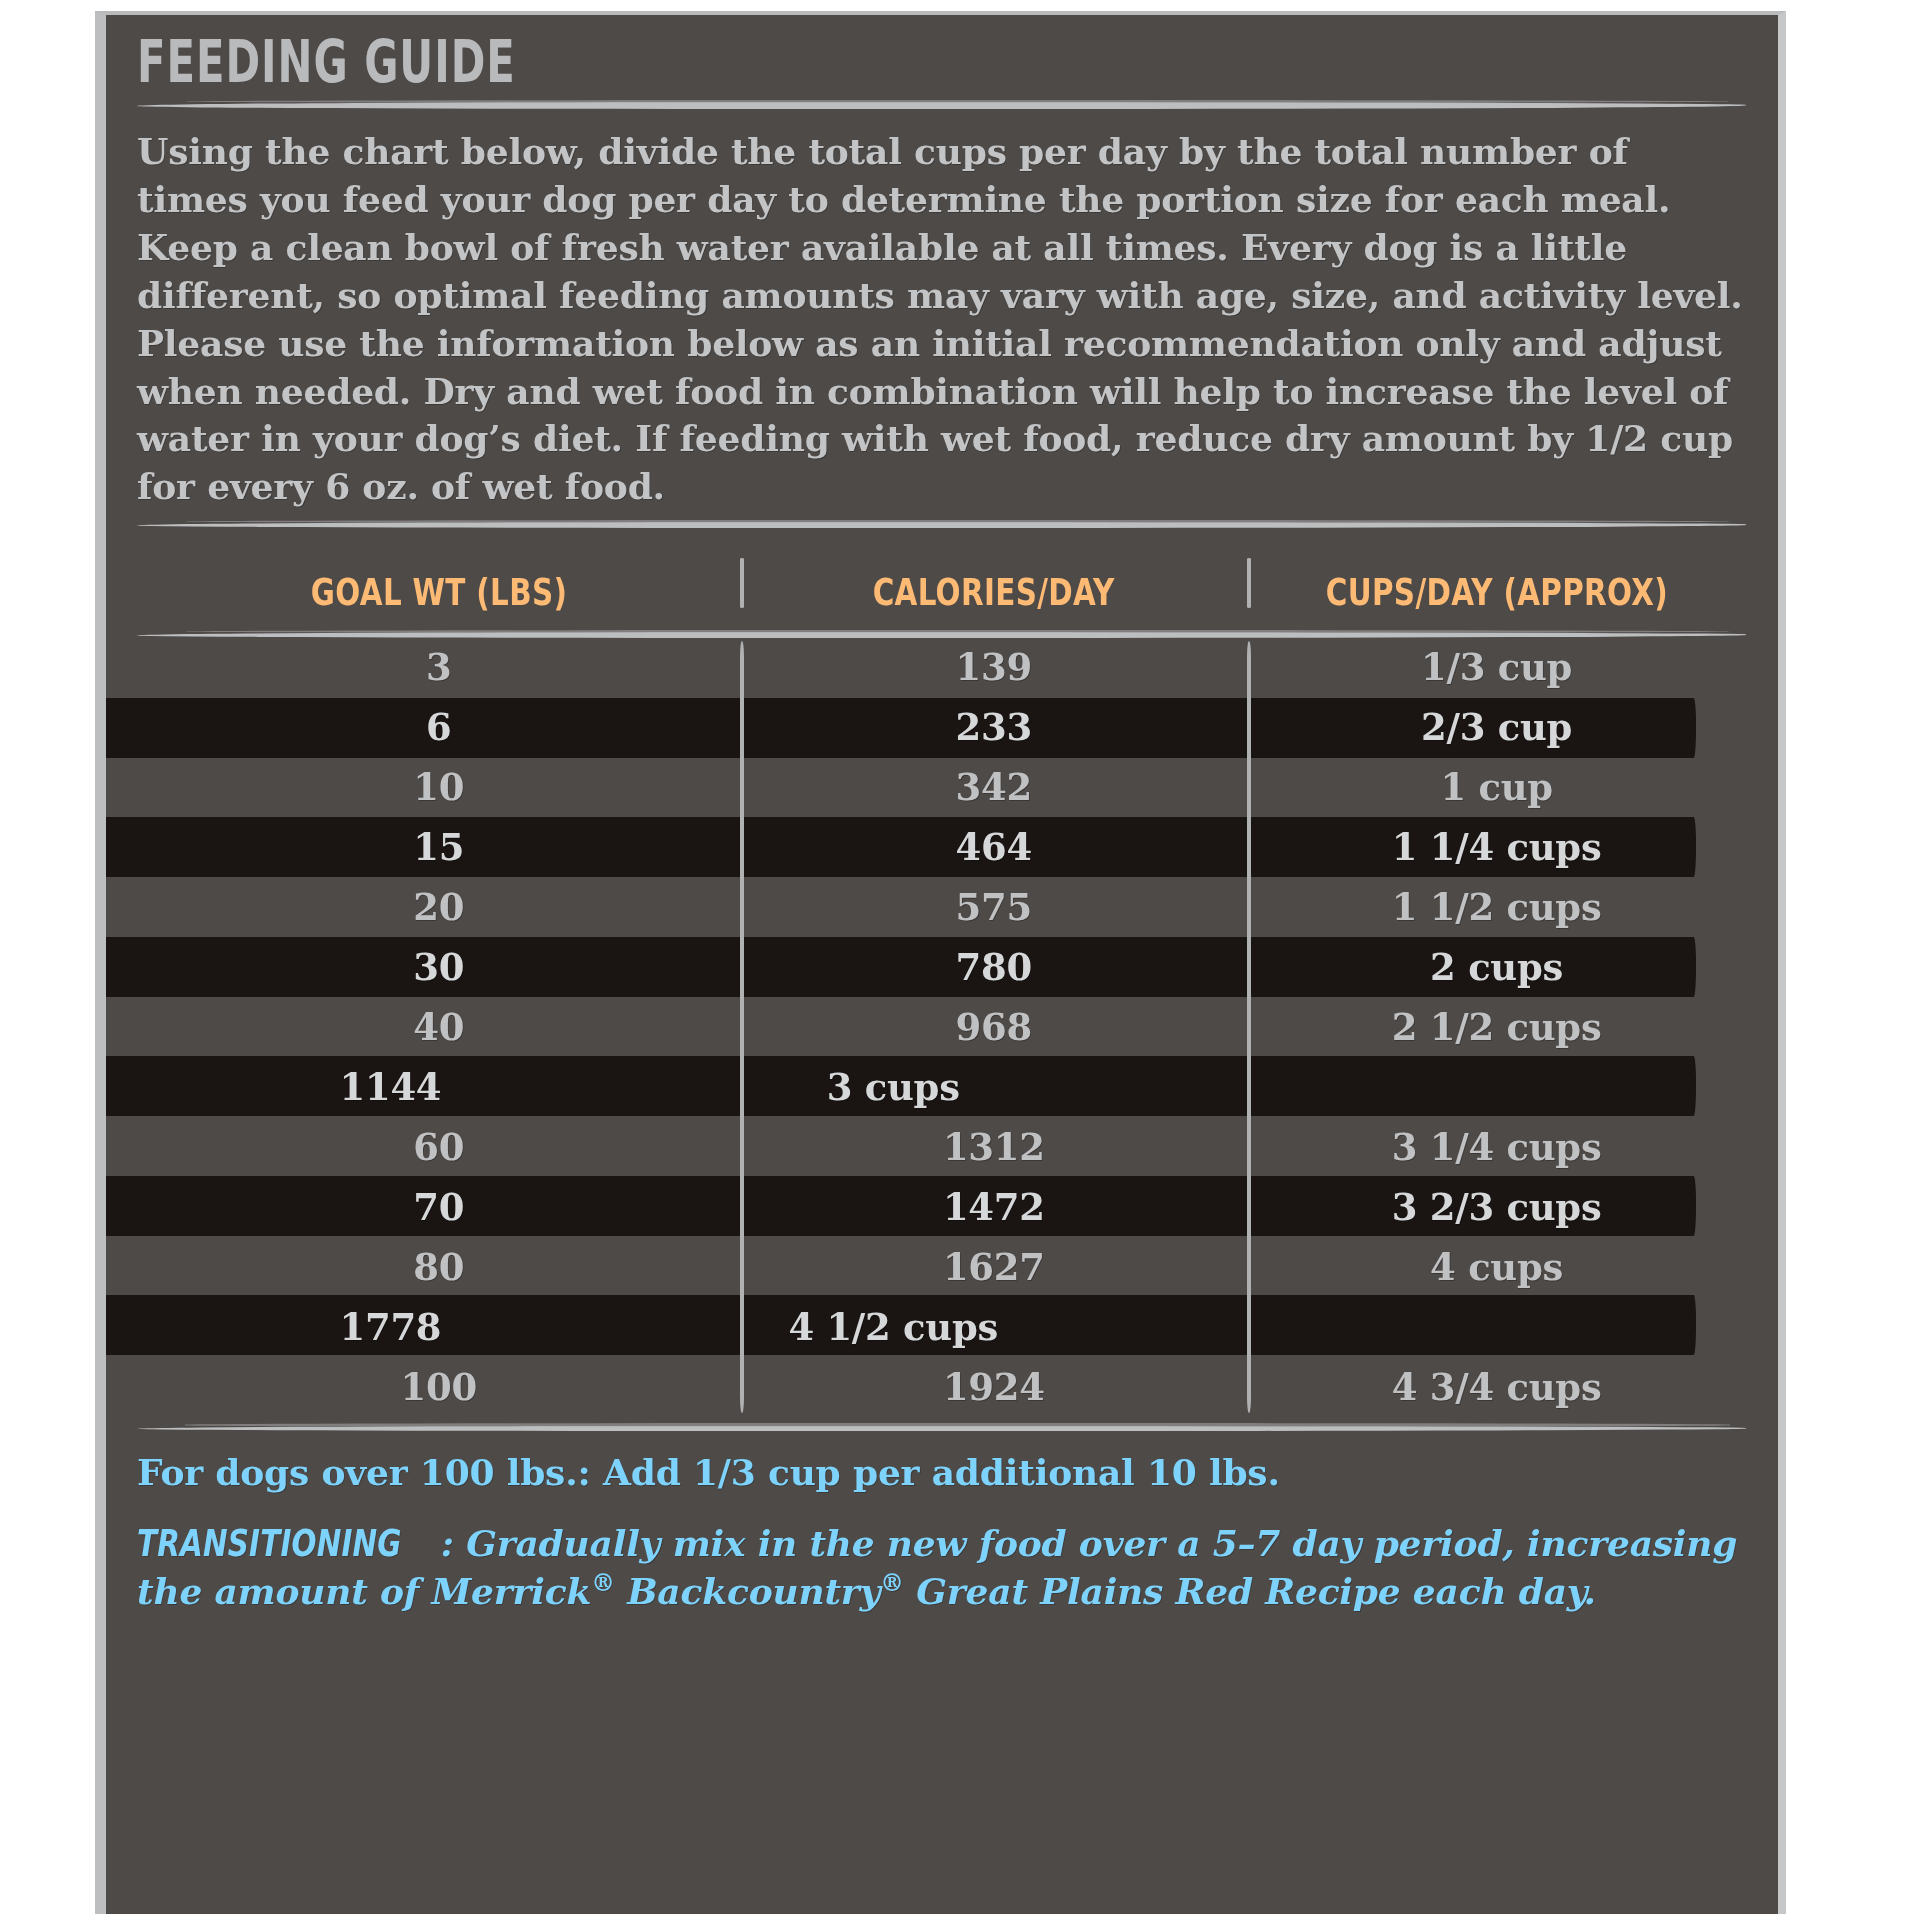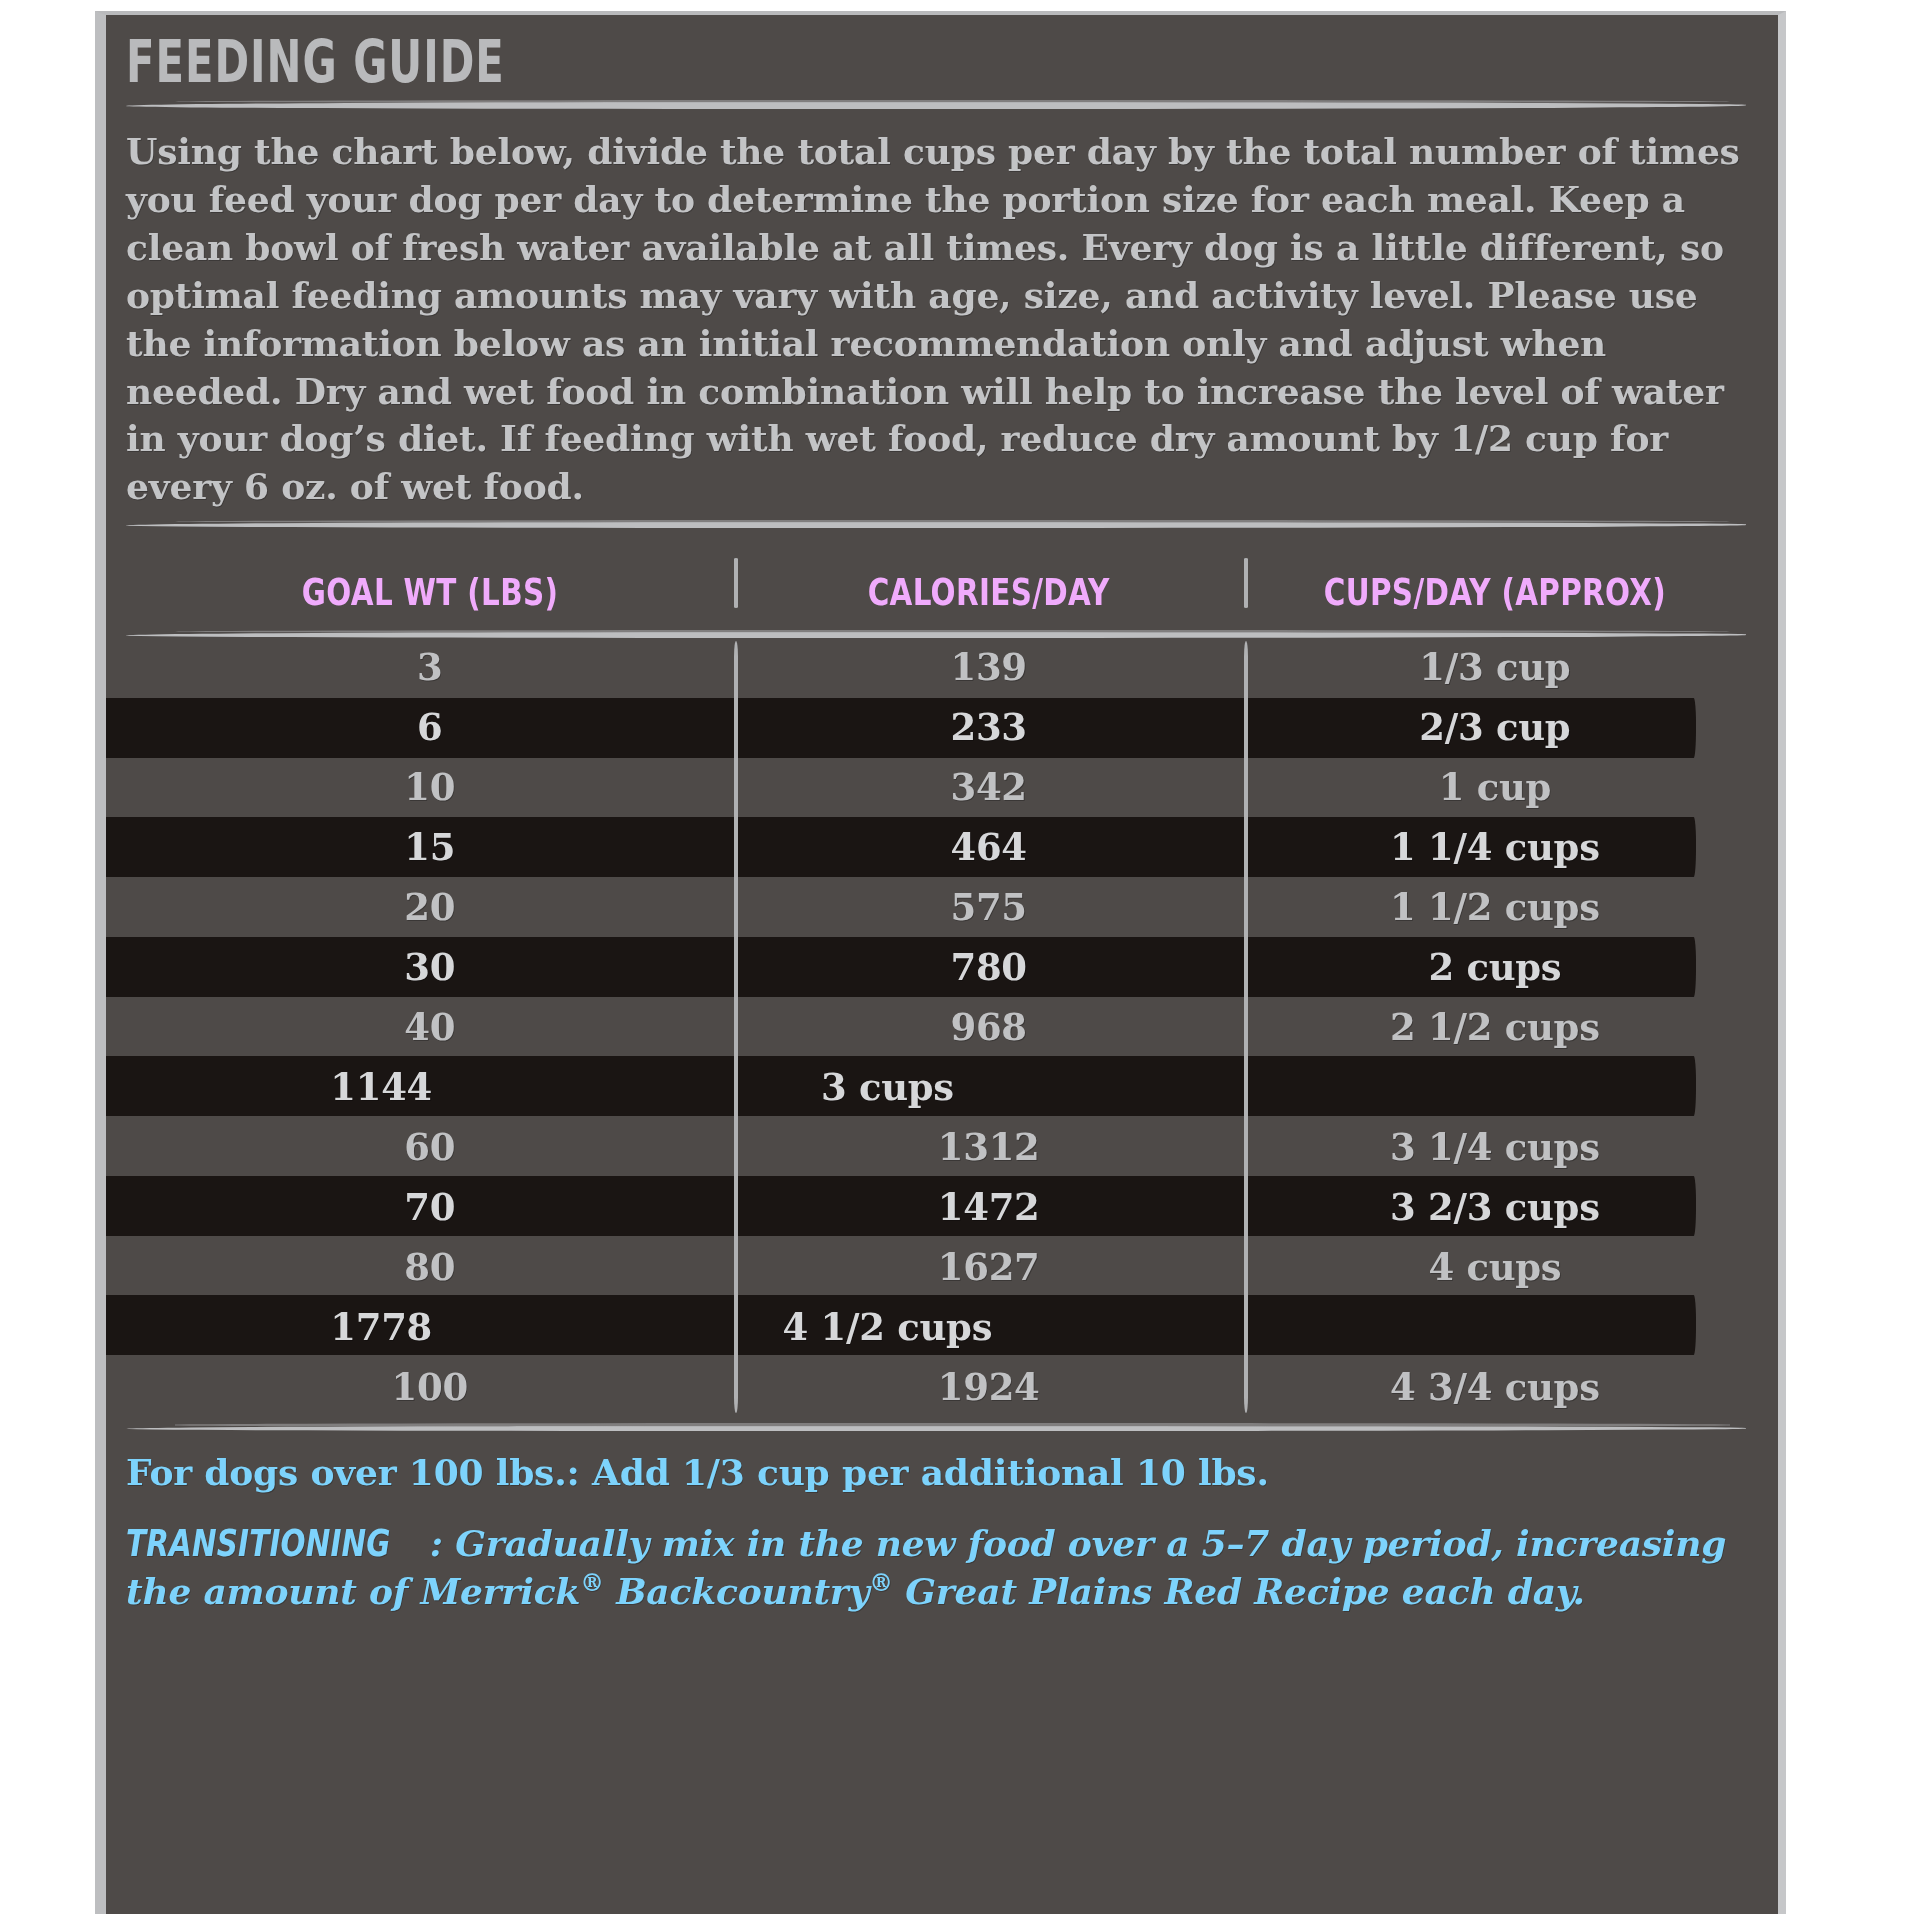"FEEDING GUIDE" .inner { padding: 0 32px 0 20px -> 0 32px 0 31px }
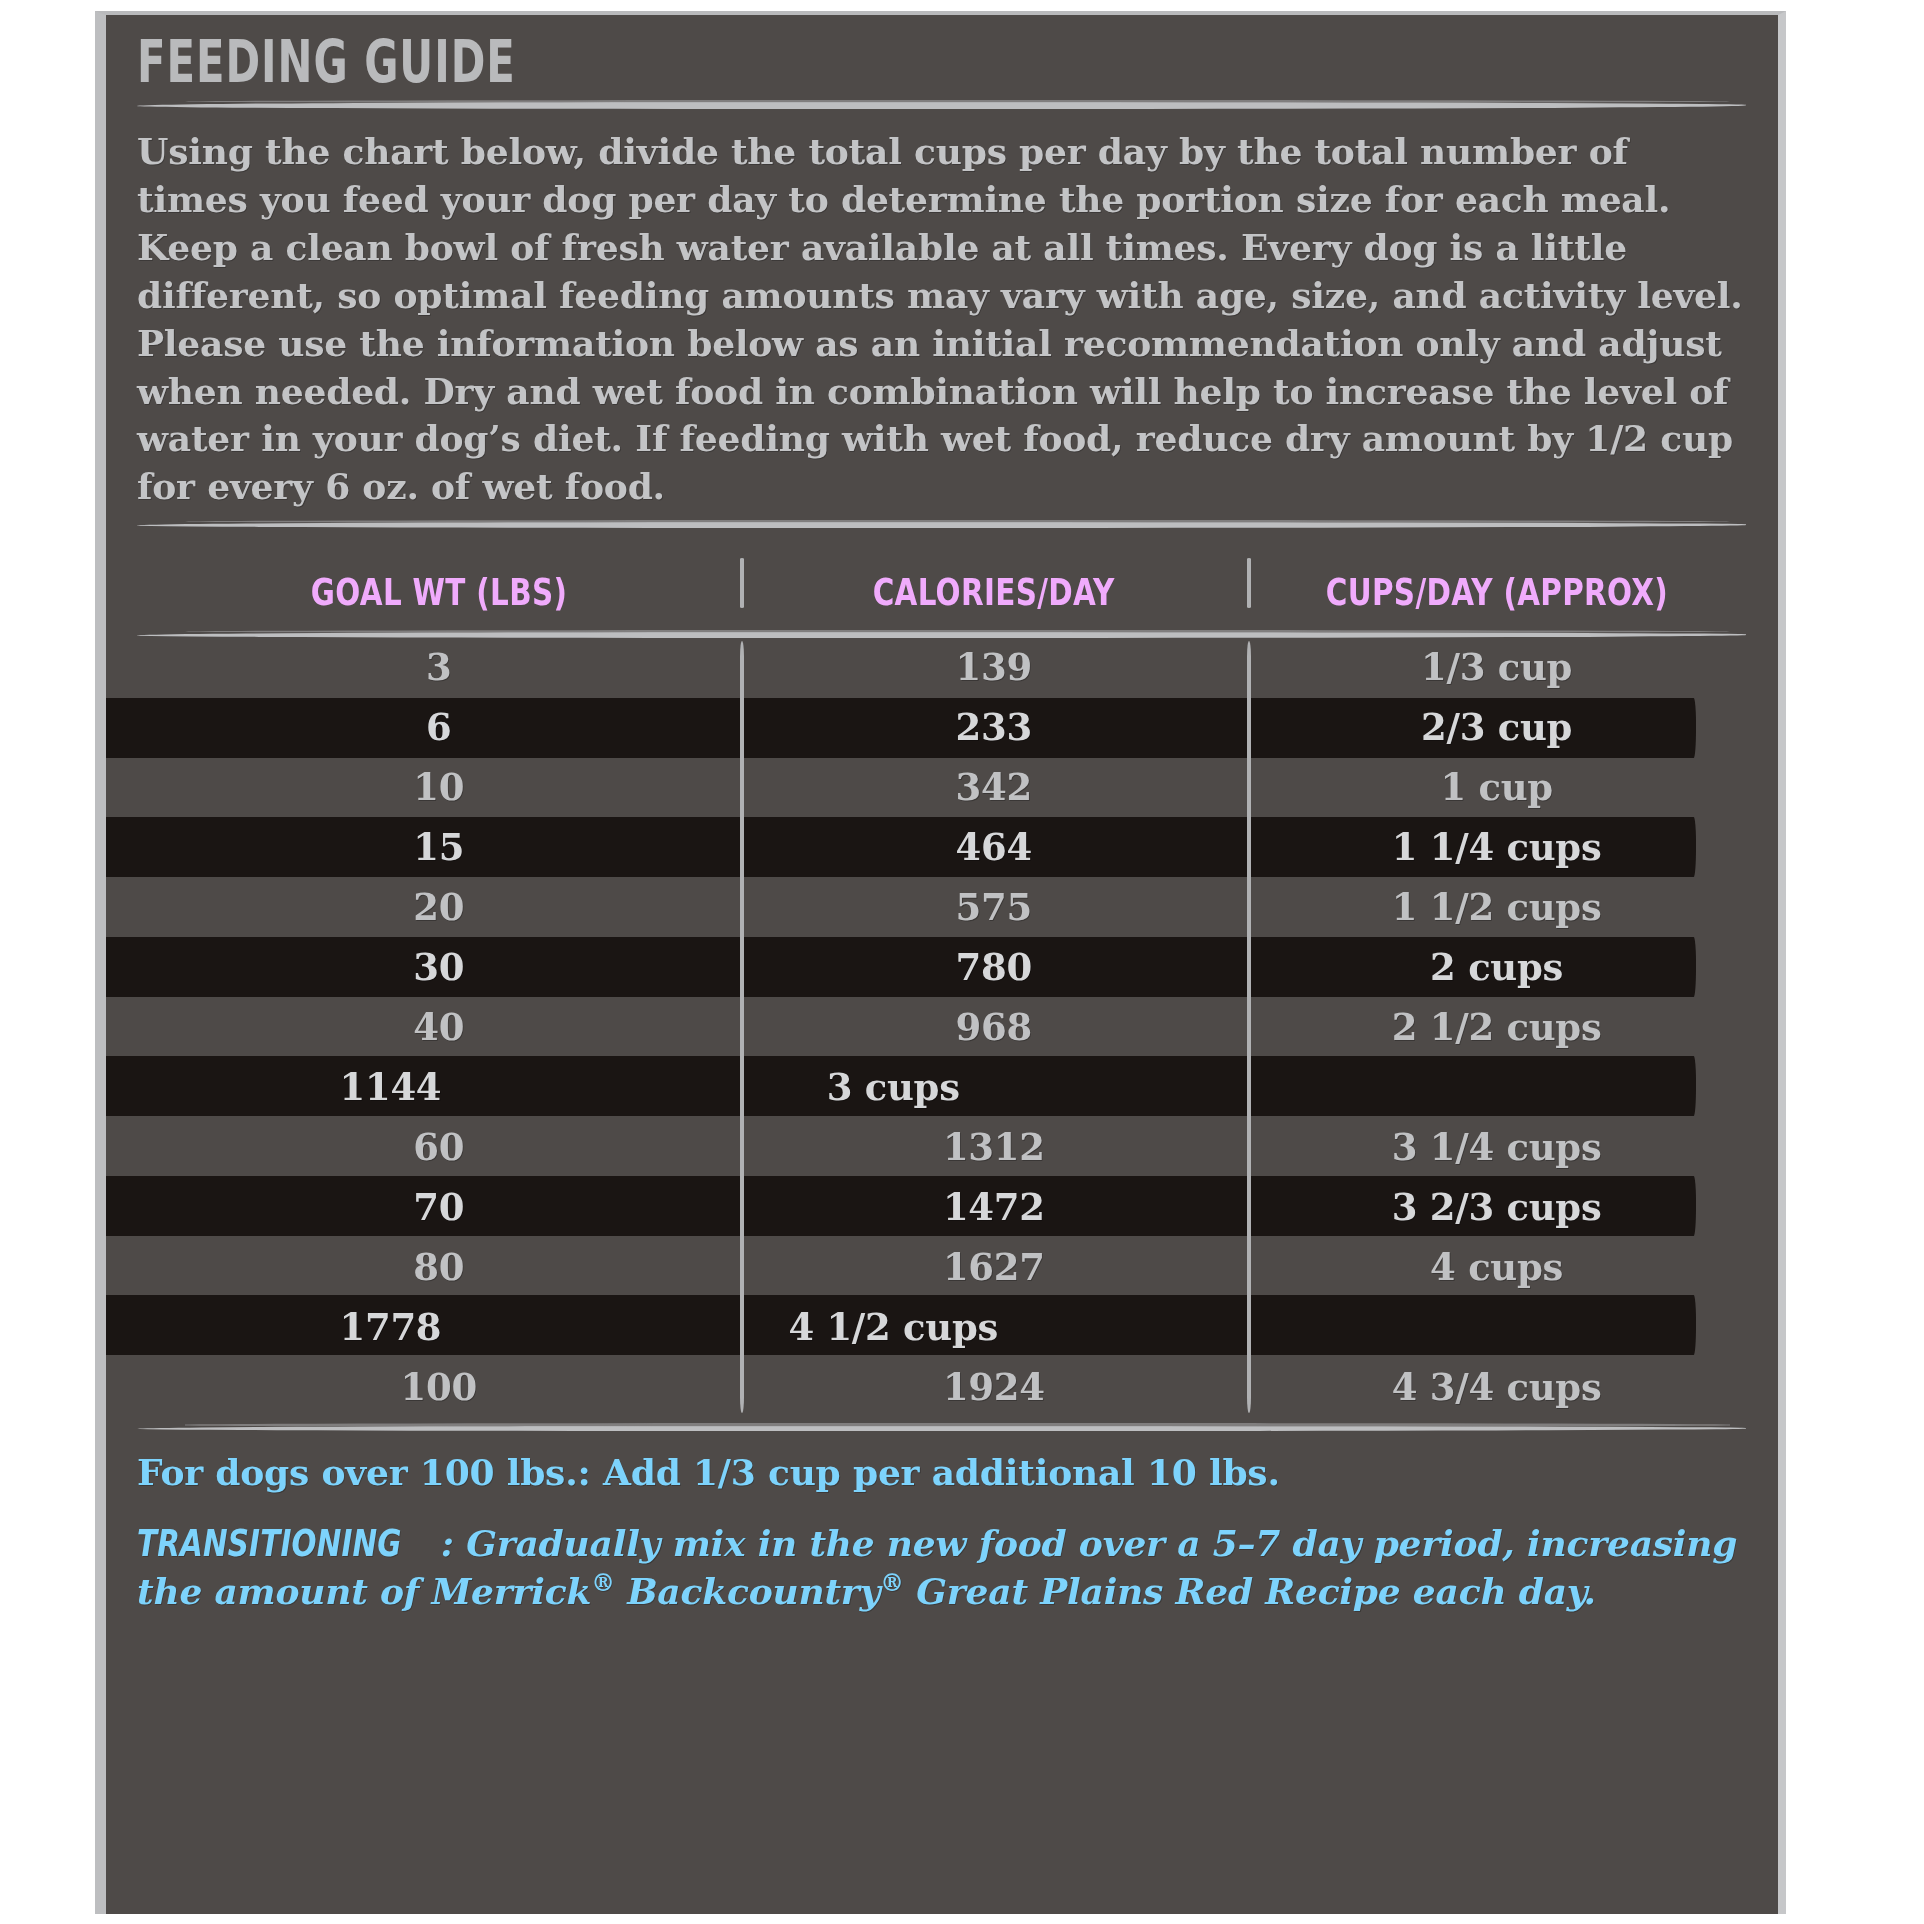"GOAL WT (LBS)" .th { color: #f0abfc -> #fdba74 }
